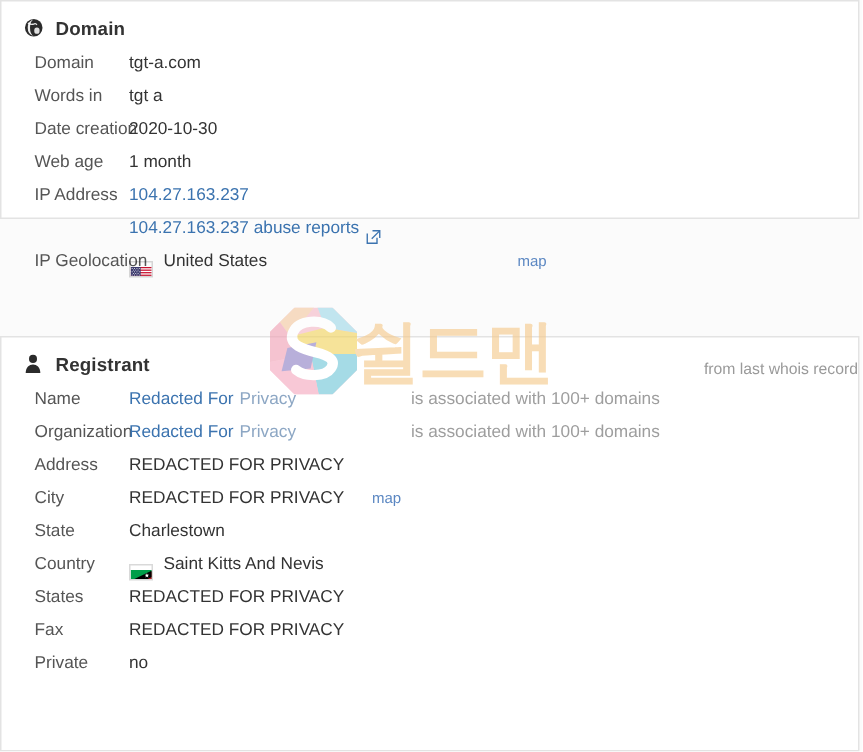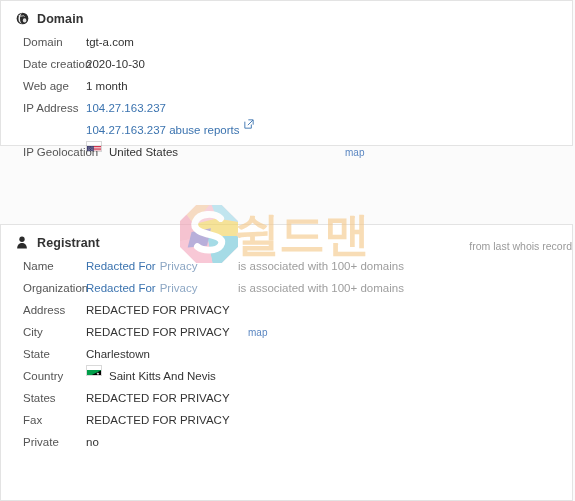"tgt-a.com" .cell-value { align-items: flex-start -> flex-end }
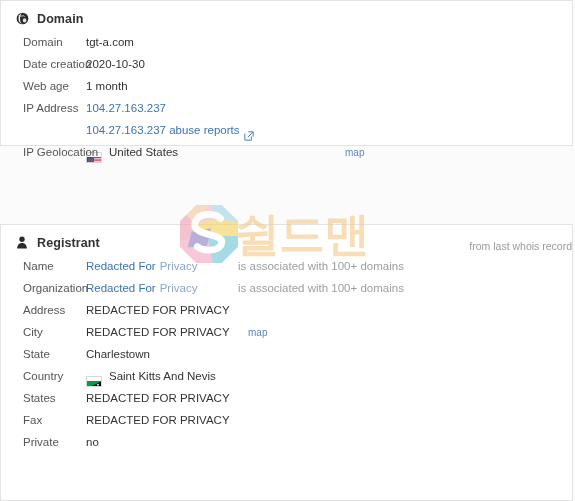"Words in" div.row { html: none -> <div> <div>Words in</div> <div> <span>tgt a</span> </div> </div> }
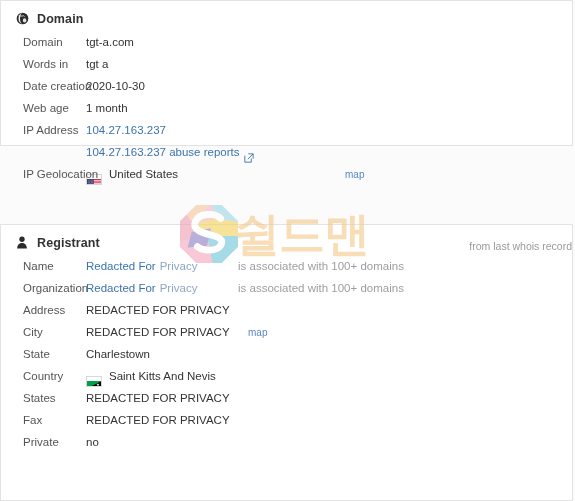"is associated with 100+ domains" .cell-extra { margin-left: none -> 36px }
